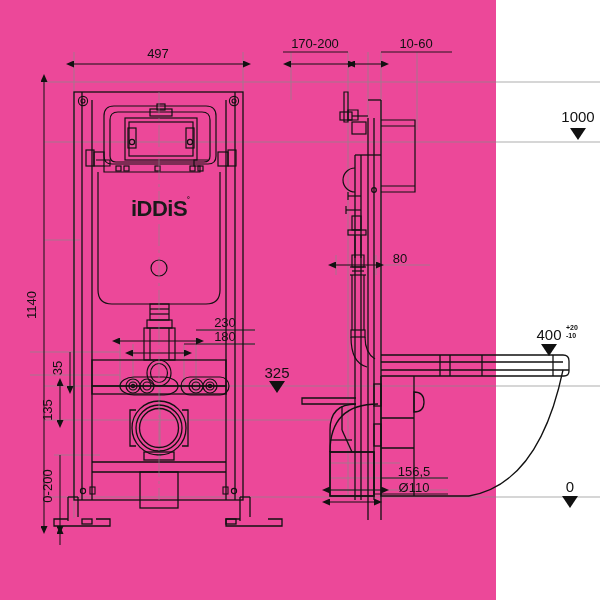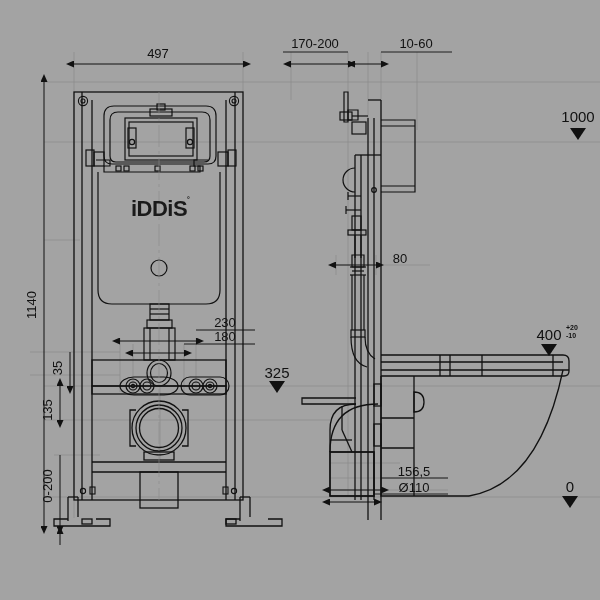"497" #stage { background: #a3a3a3 -> #ec4899; width: 600px -> 496px }
